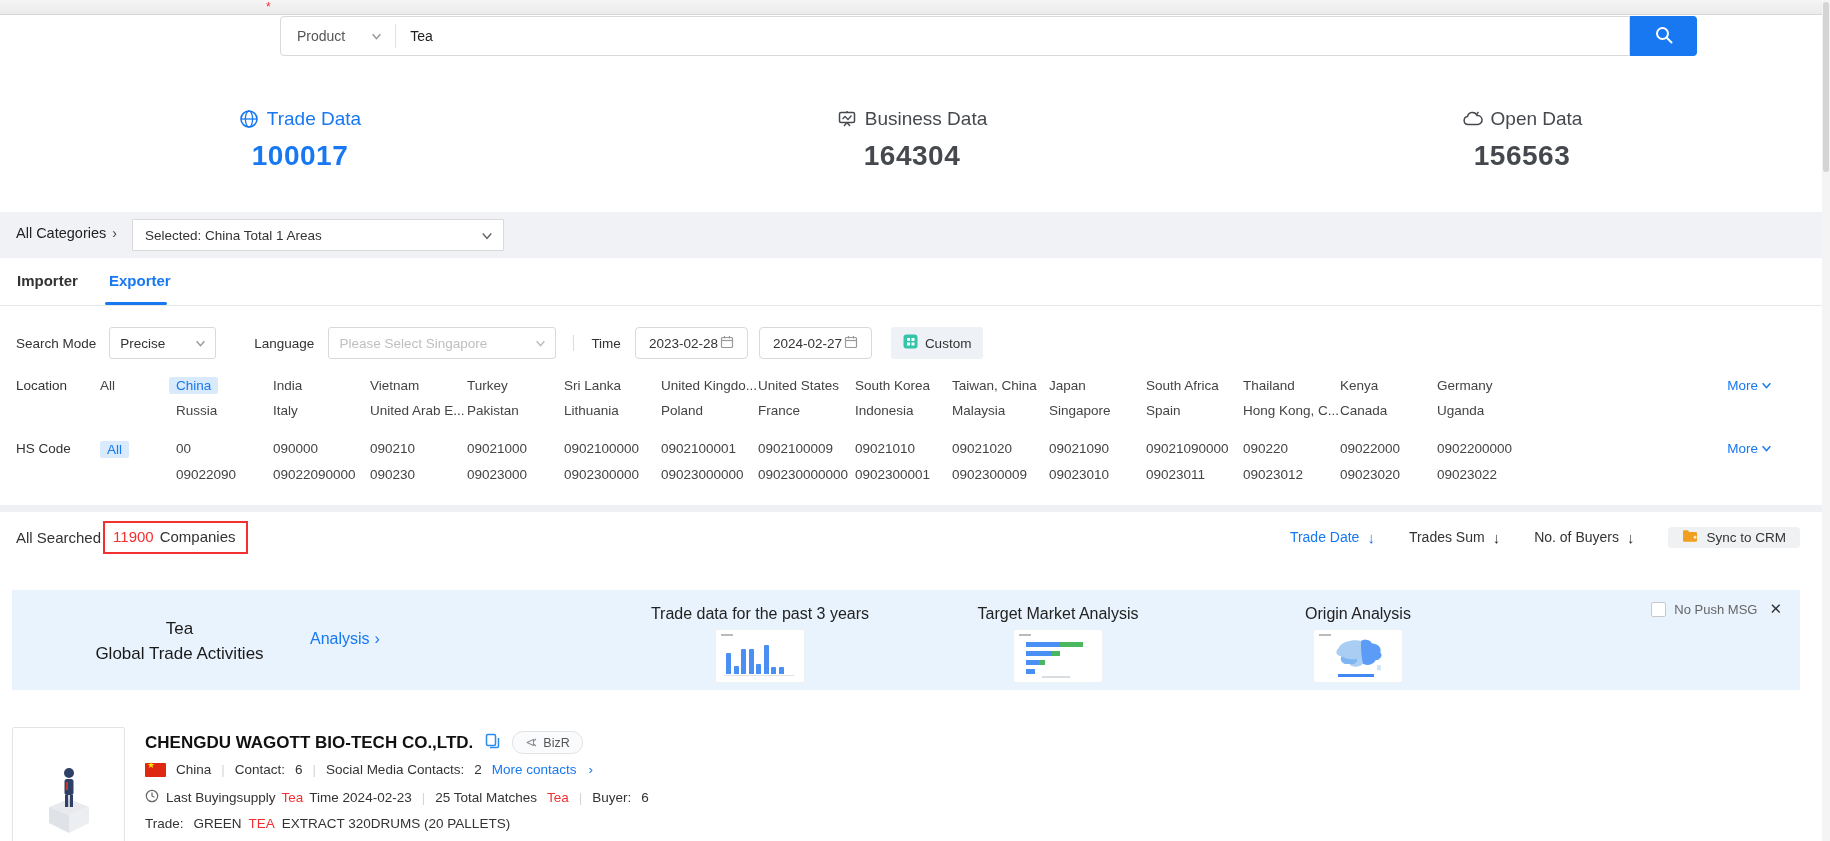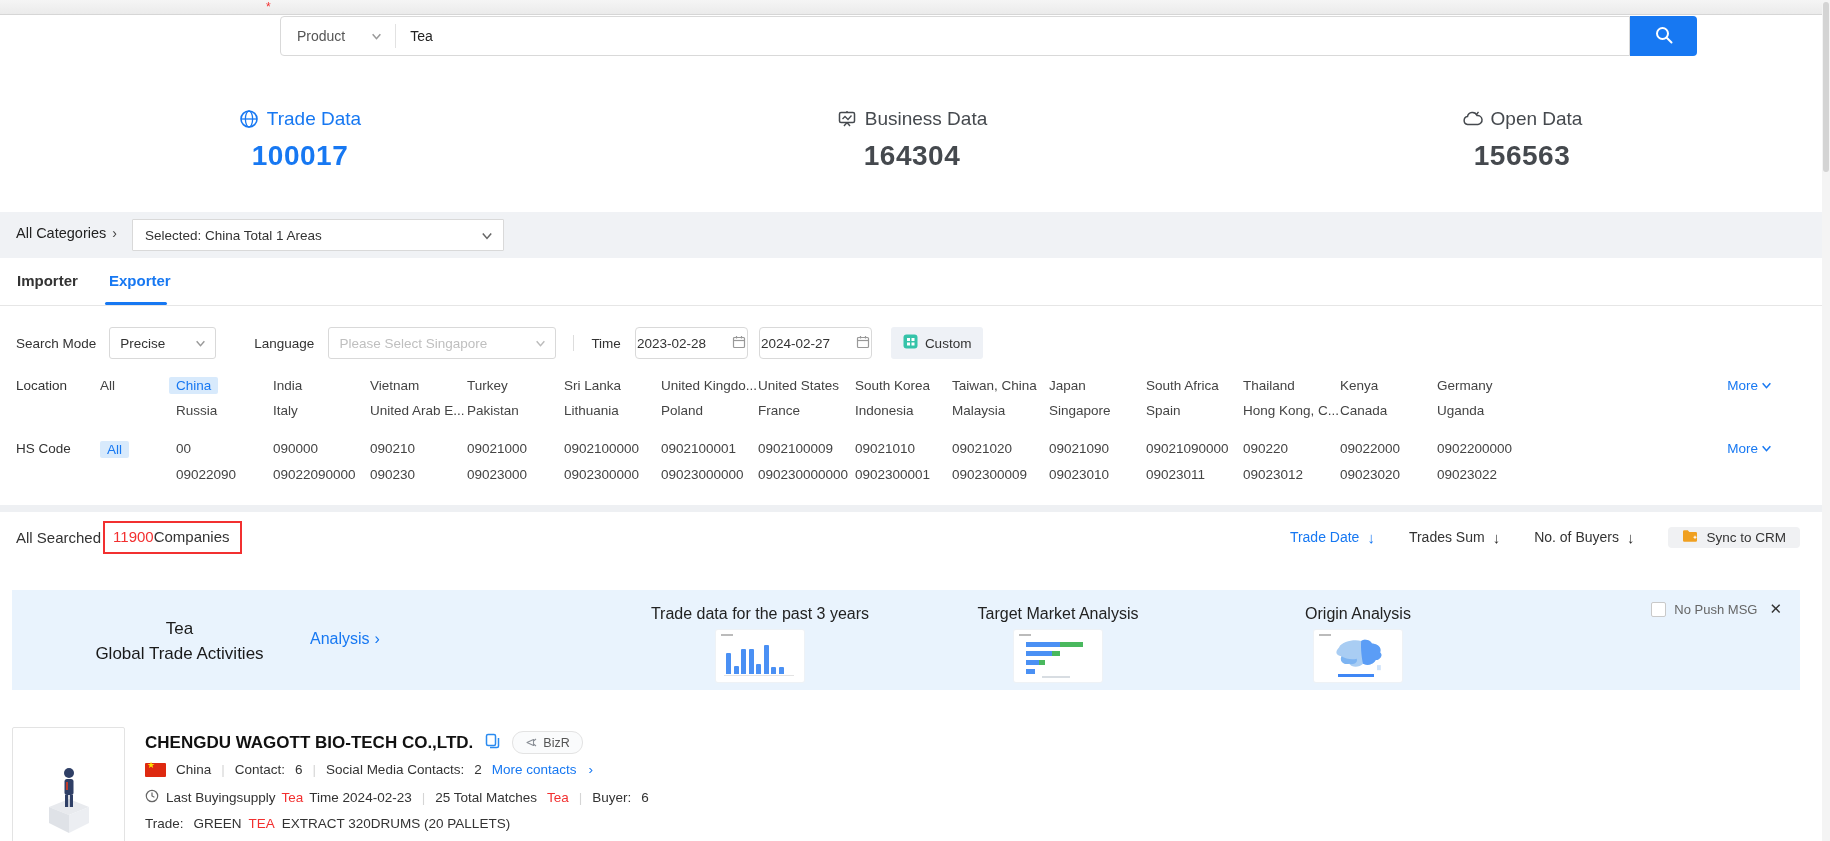"2023-02-28" .datebox { padding: 0 1px -> 0 13px }
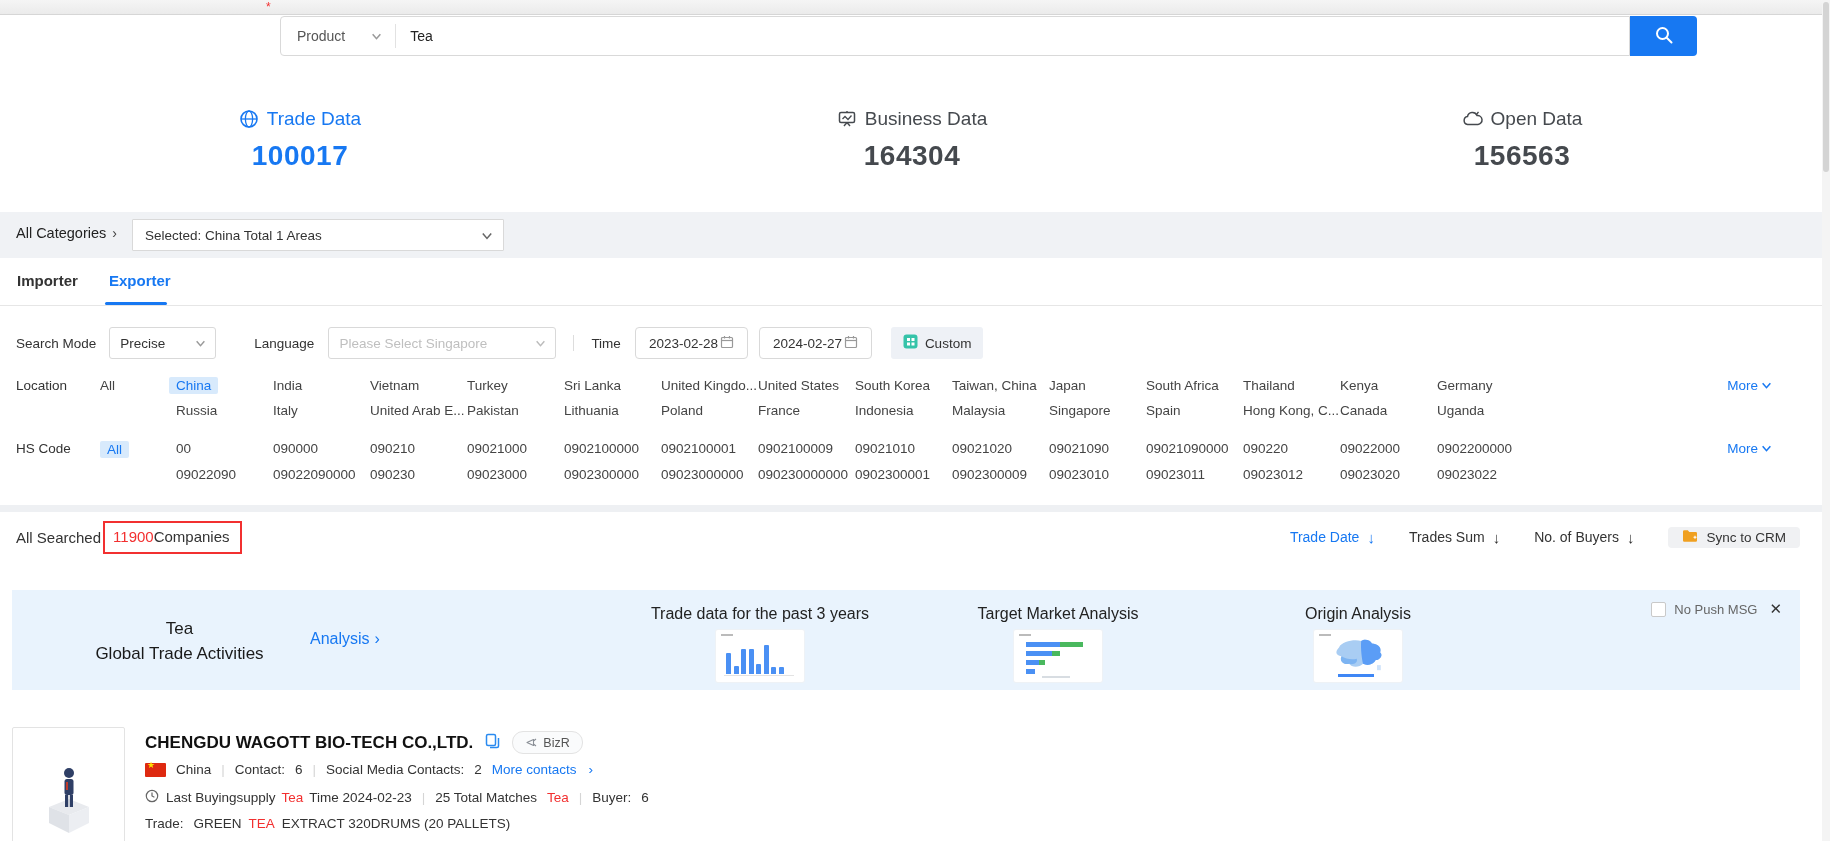"11900" .count-box { gap: none -> 6px }
